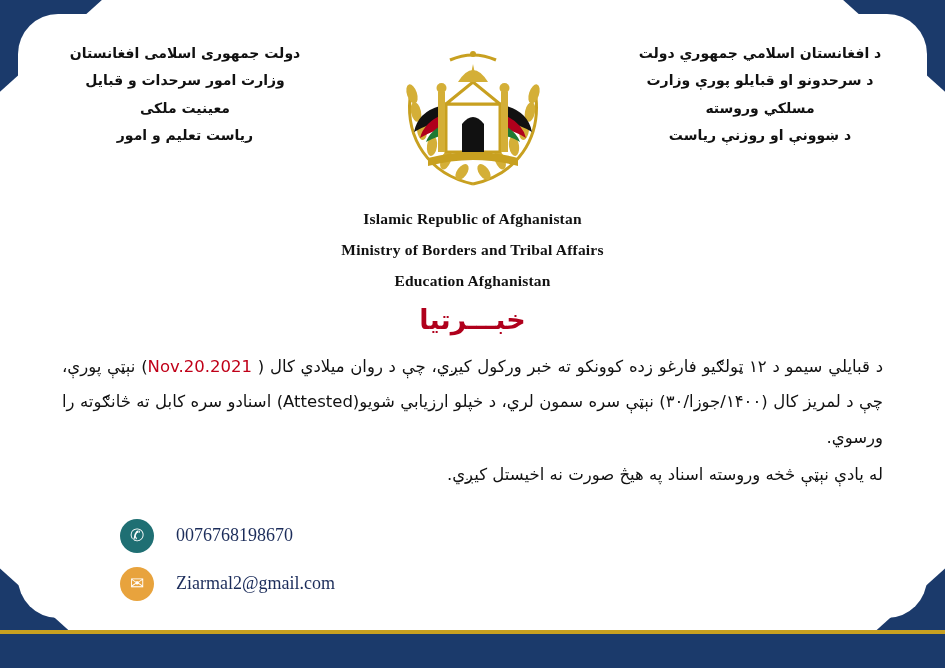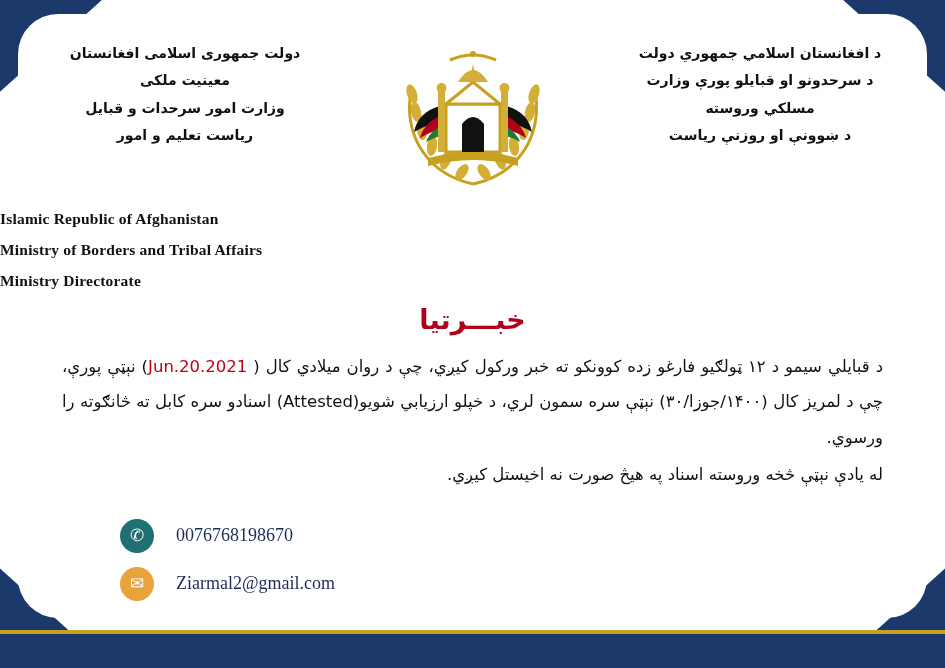"معینیت ملکی" div { order: before "وزارت امور سرحدات و قبایل" -> after "وزارت امور سرحدات و قبایل" }
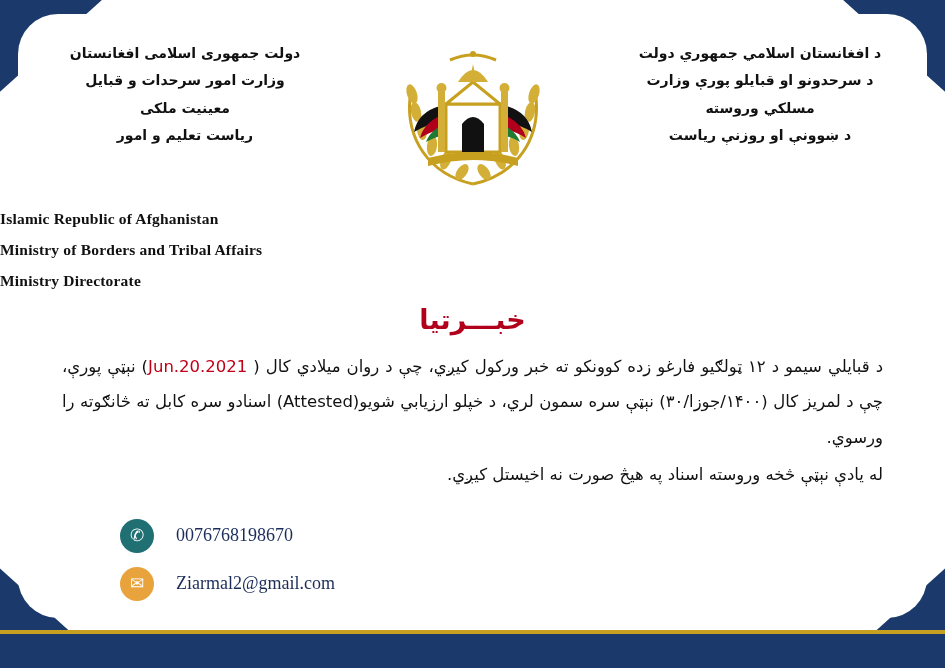"Islamic Republic of Afghanistan" .en-titles { text-align: left -> center }
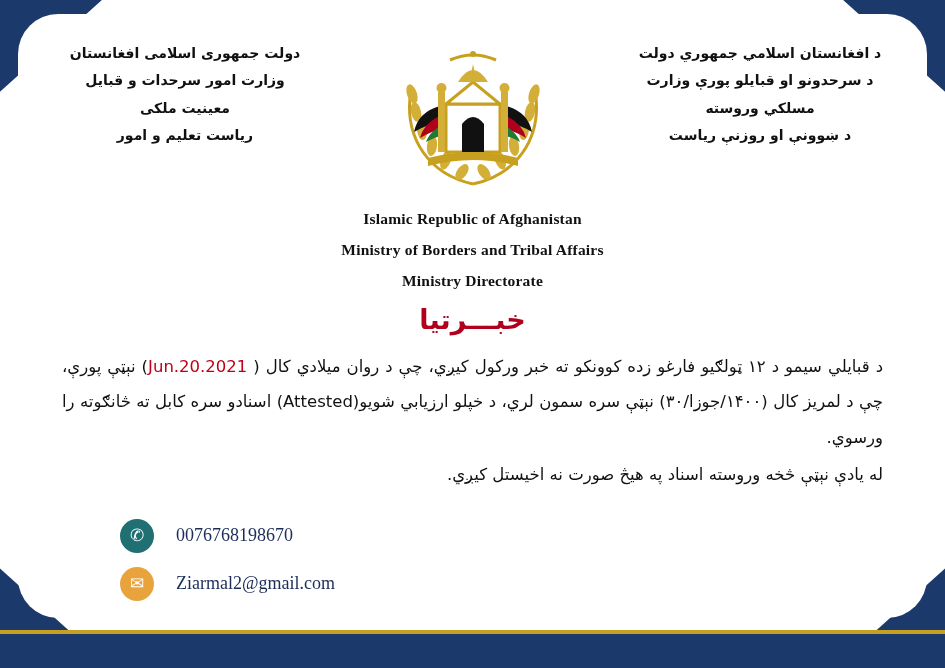"Ministry Directorate" div { text: Ministry Directorate -> Education Afghanistan }
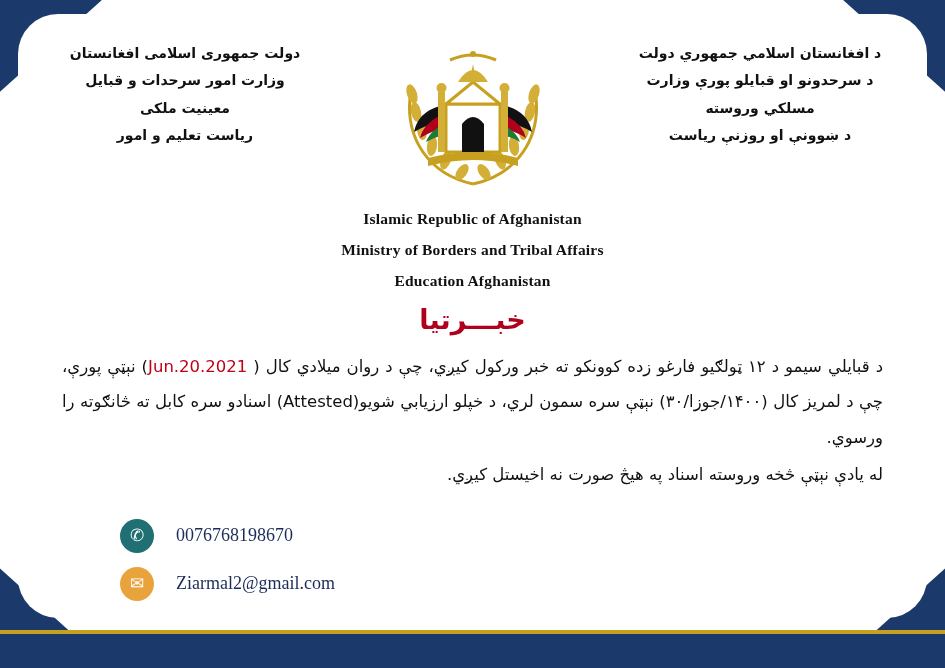"Jun.20.2021" span.red { text: Jun.20.2021 -> Nov.20.2021 }
